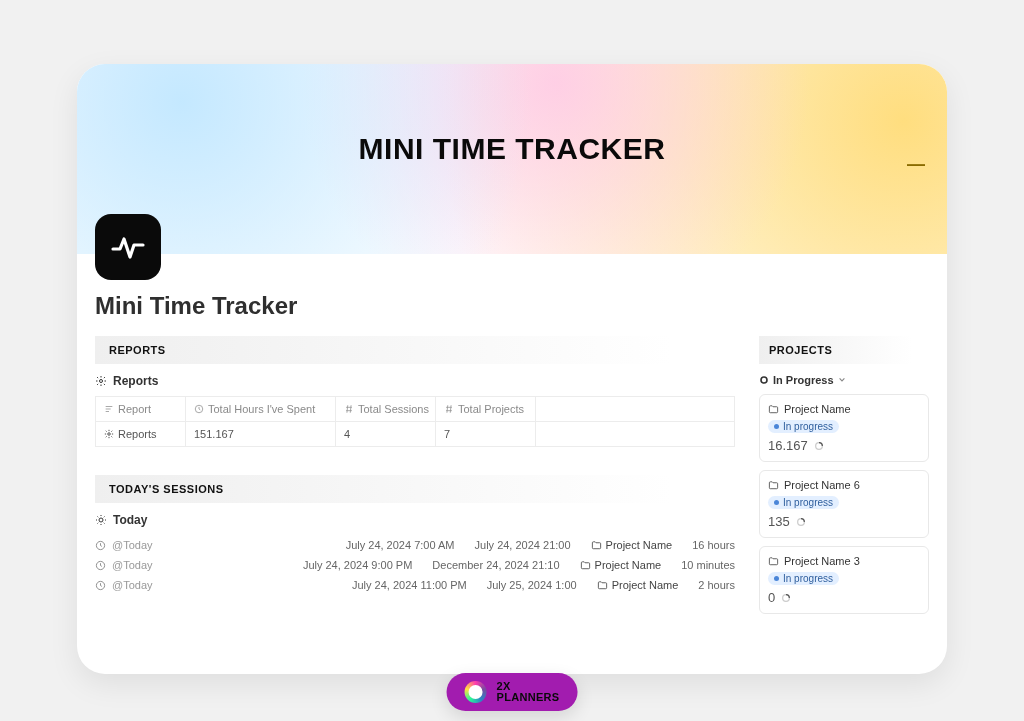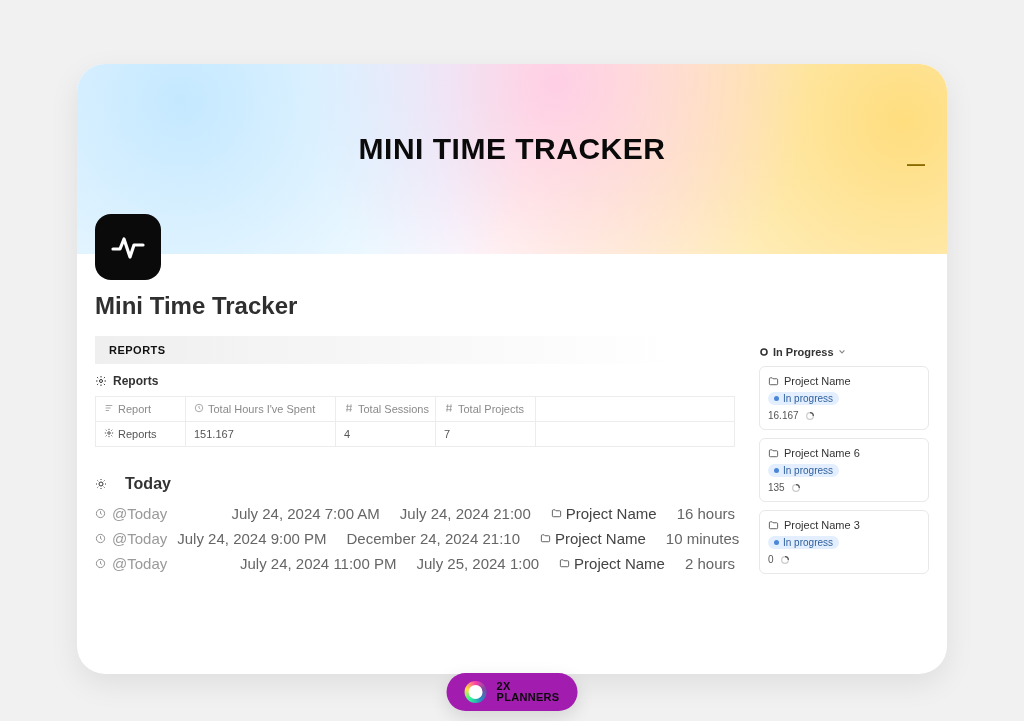"PROJECTS" div.side-head { html: none -> <div>PROJECTS</div> }
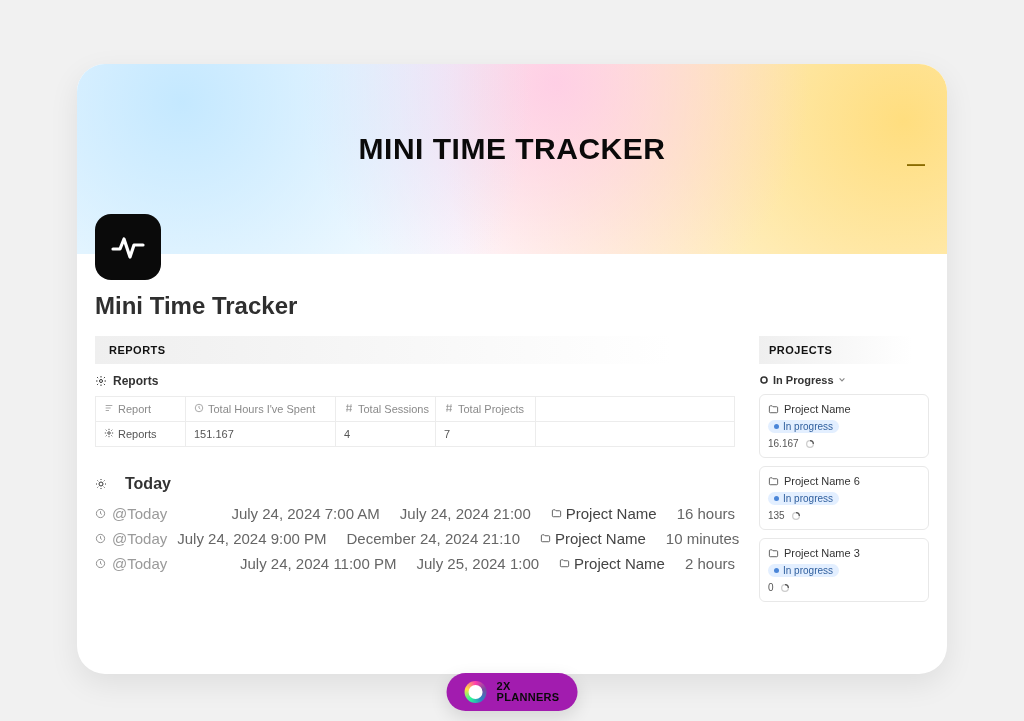"Report" .th-inner { align-items: flex-start -> center }
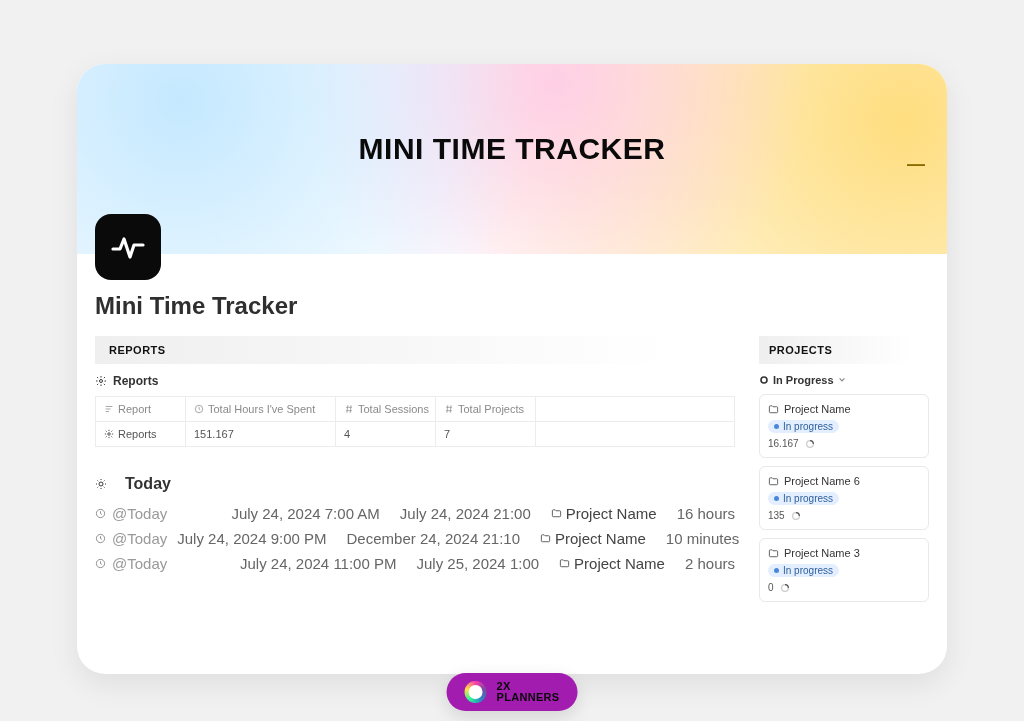"16.167" .pstats { font-size: 10px -> 13px }
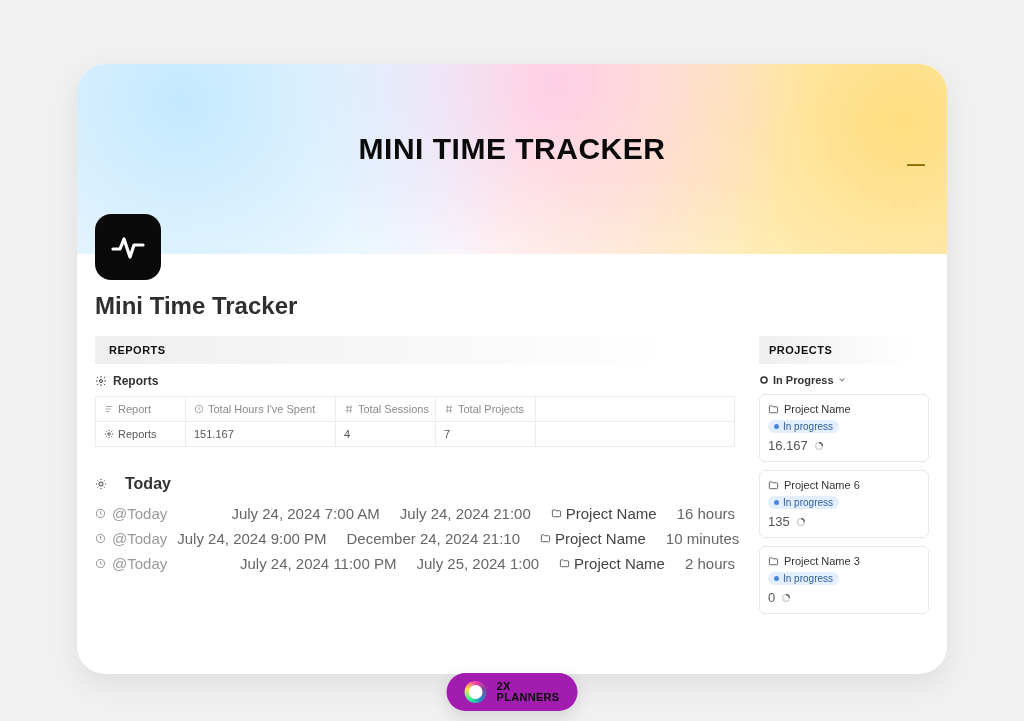"TODAY'S SESSIONS" div.section-head { html: none -> <div>TODAY'S SESSIONS</div> }
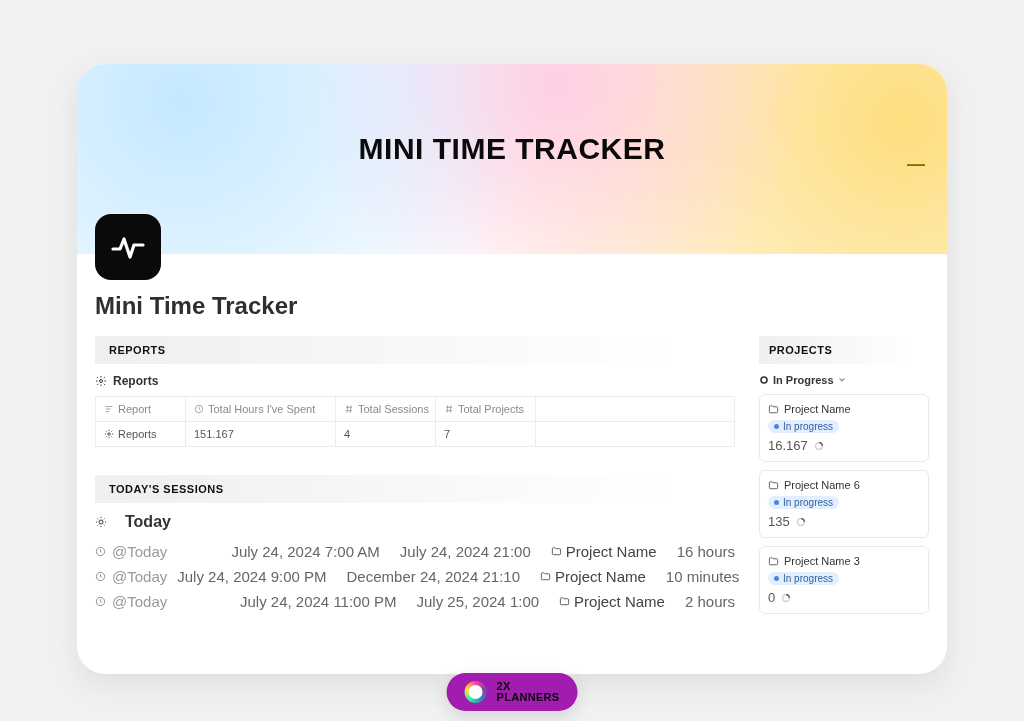"Today" .today-row { font-size: 16px -> 12px; gap: 18px -> 6px }
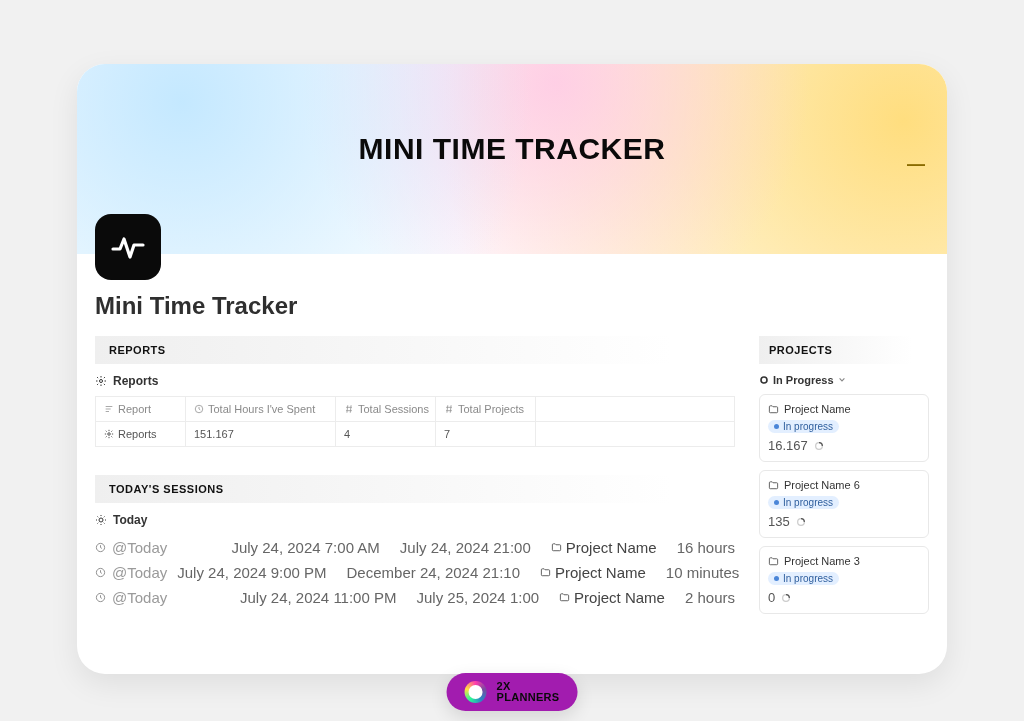"@Today" .session { font-size: 15px -> 11px }
